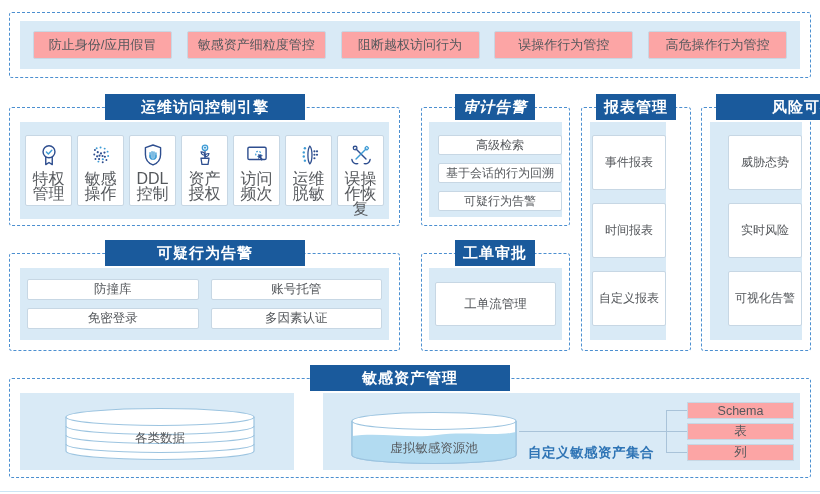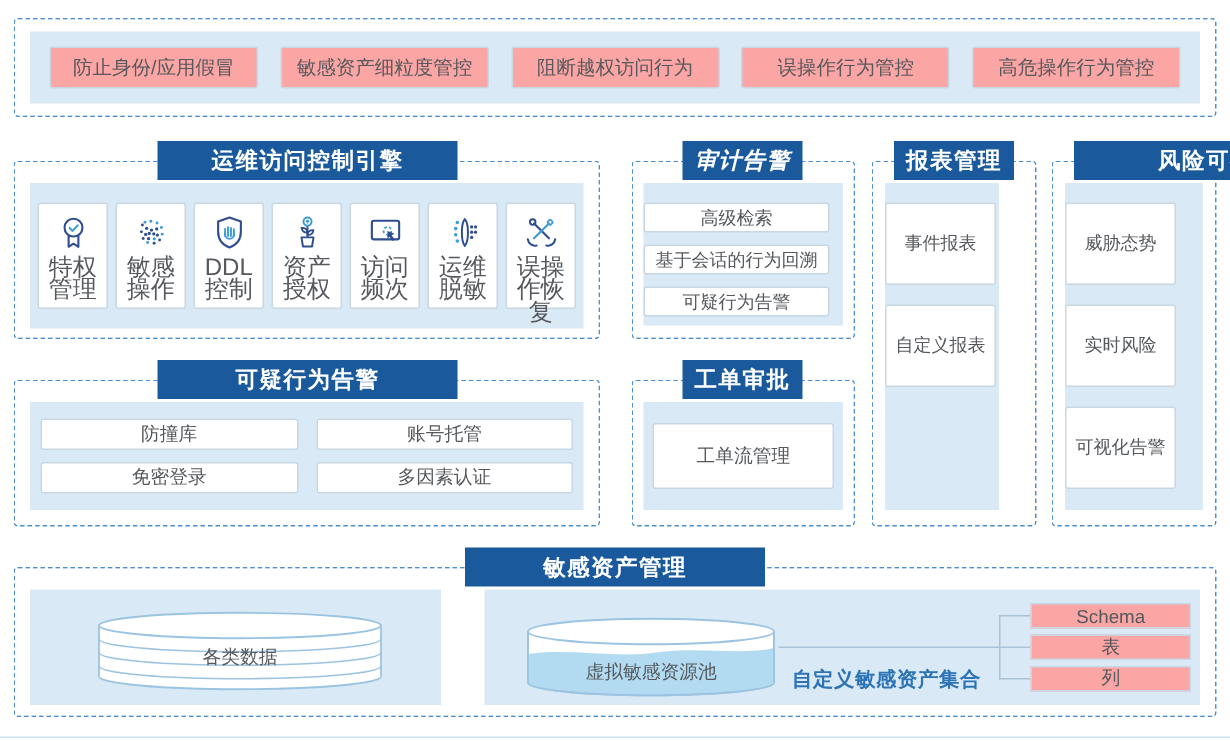"高级检索" .stackcol { align-items: flex-start -> flex-end }
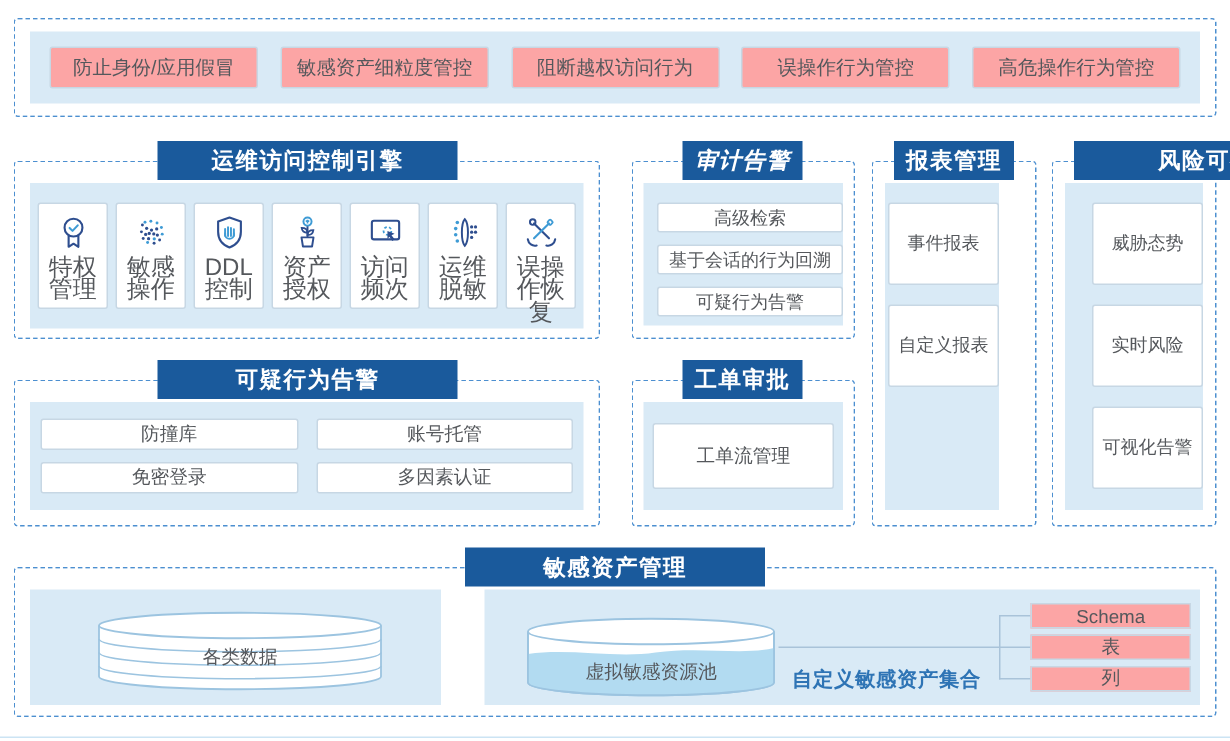"时间报表" div.tallbox { html: none -> <div>时间报表</div> }
